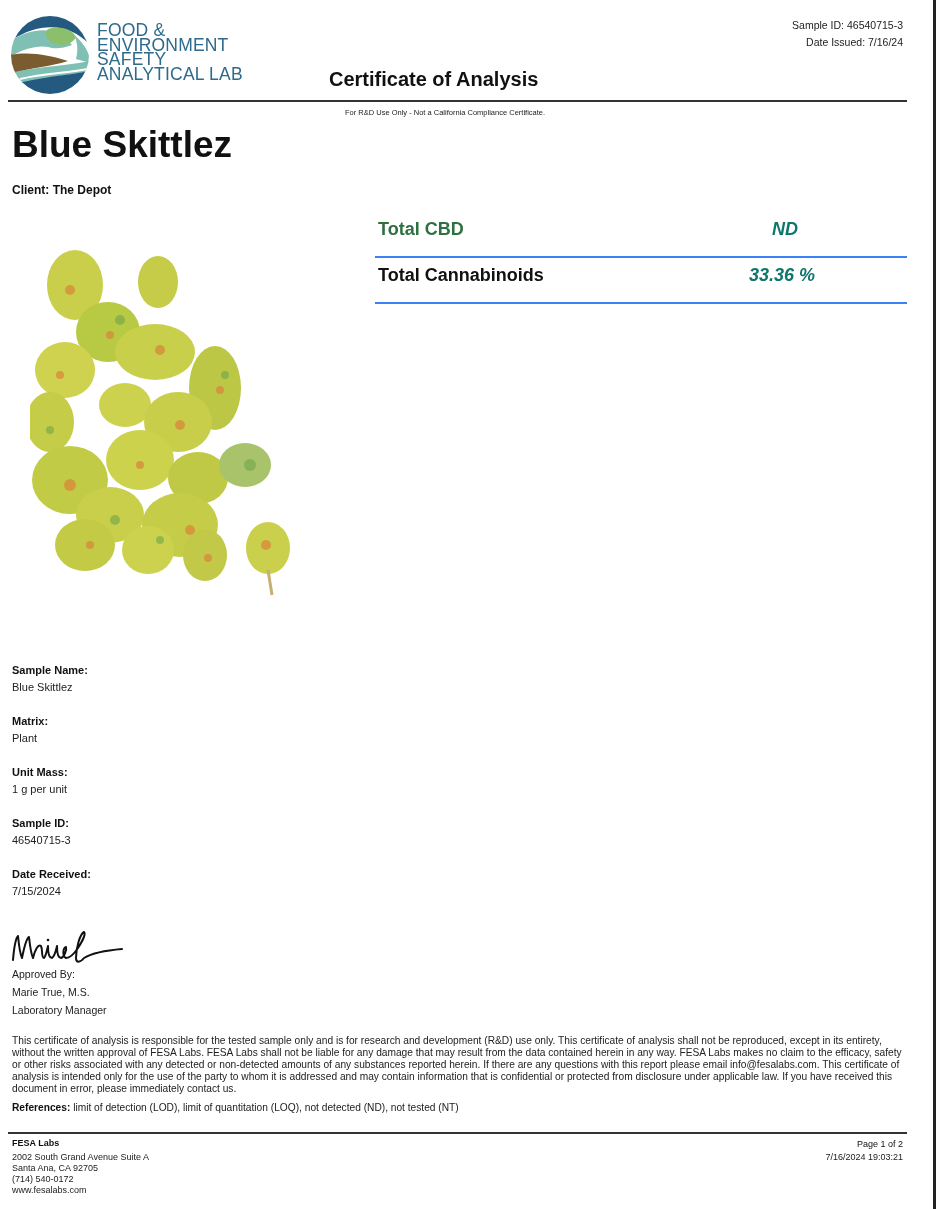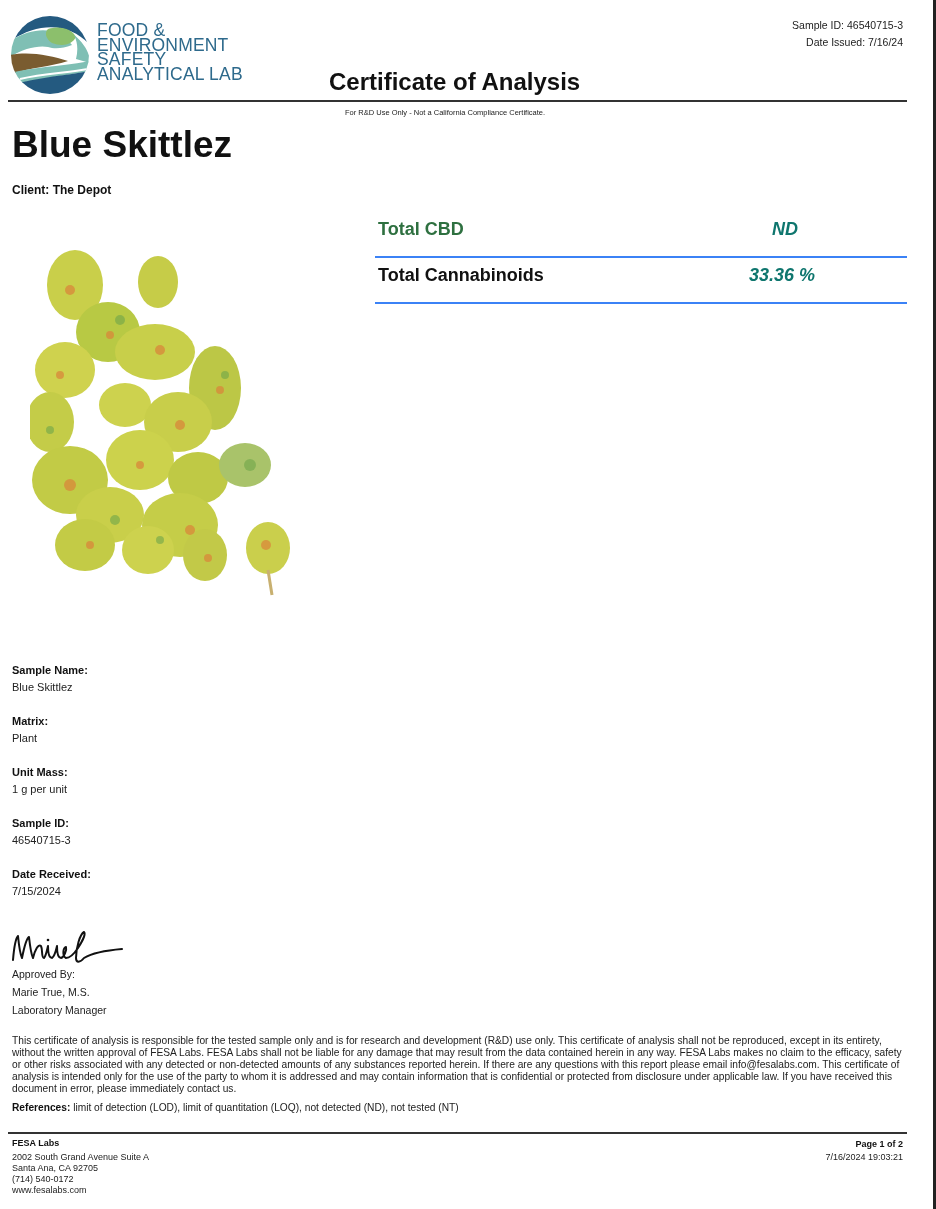"Certificate of Analysis" .doc-title { font-size: 24px -> 20px }
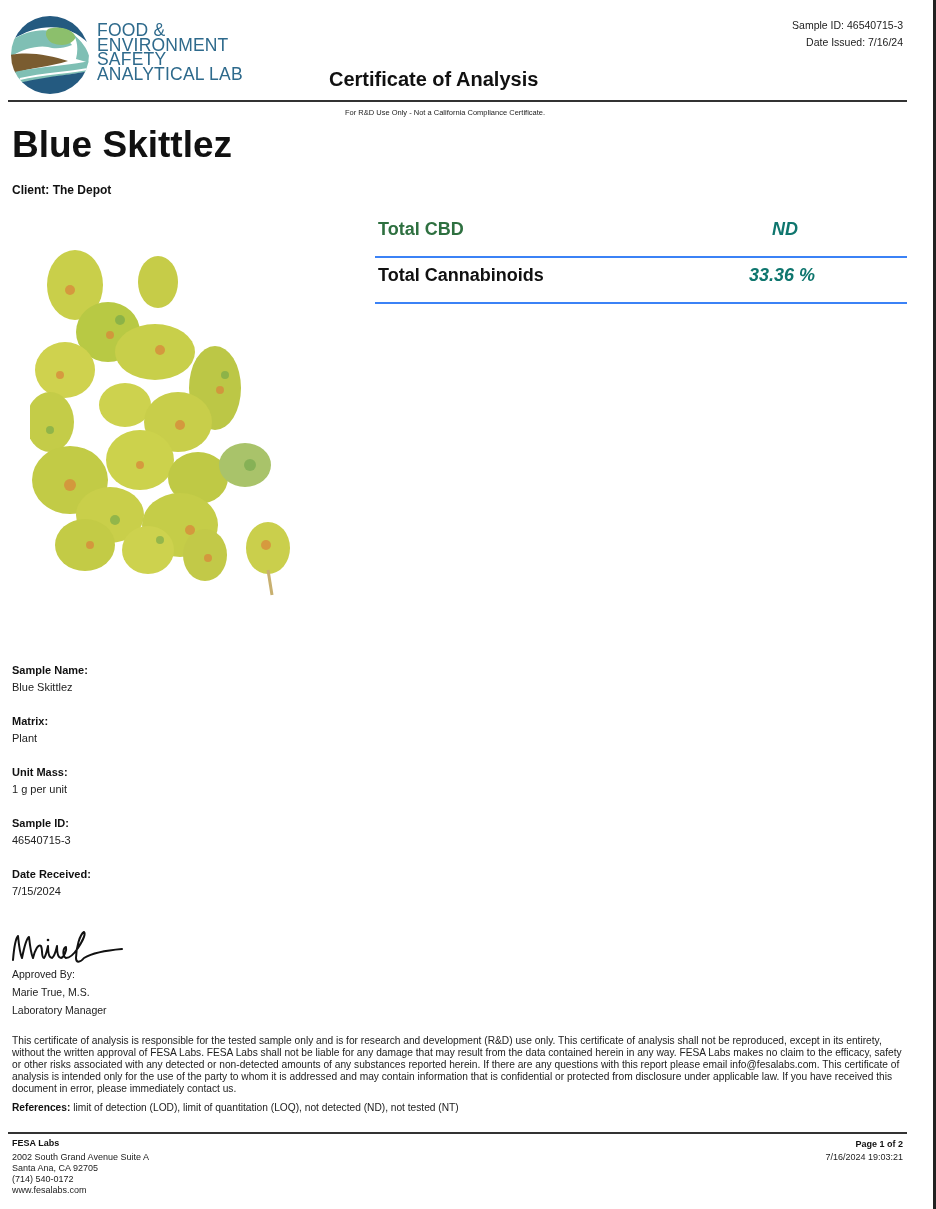"Page 1 of 2" .footer-right .page { font-weight: bold -> normal }
